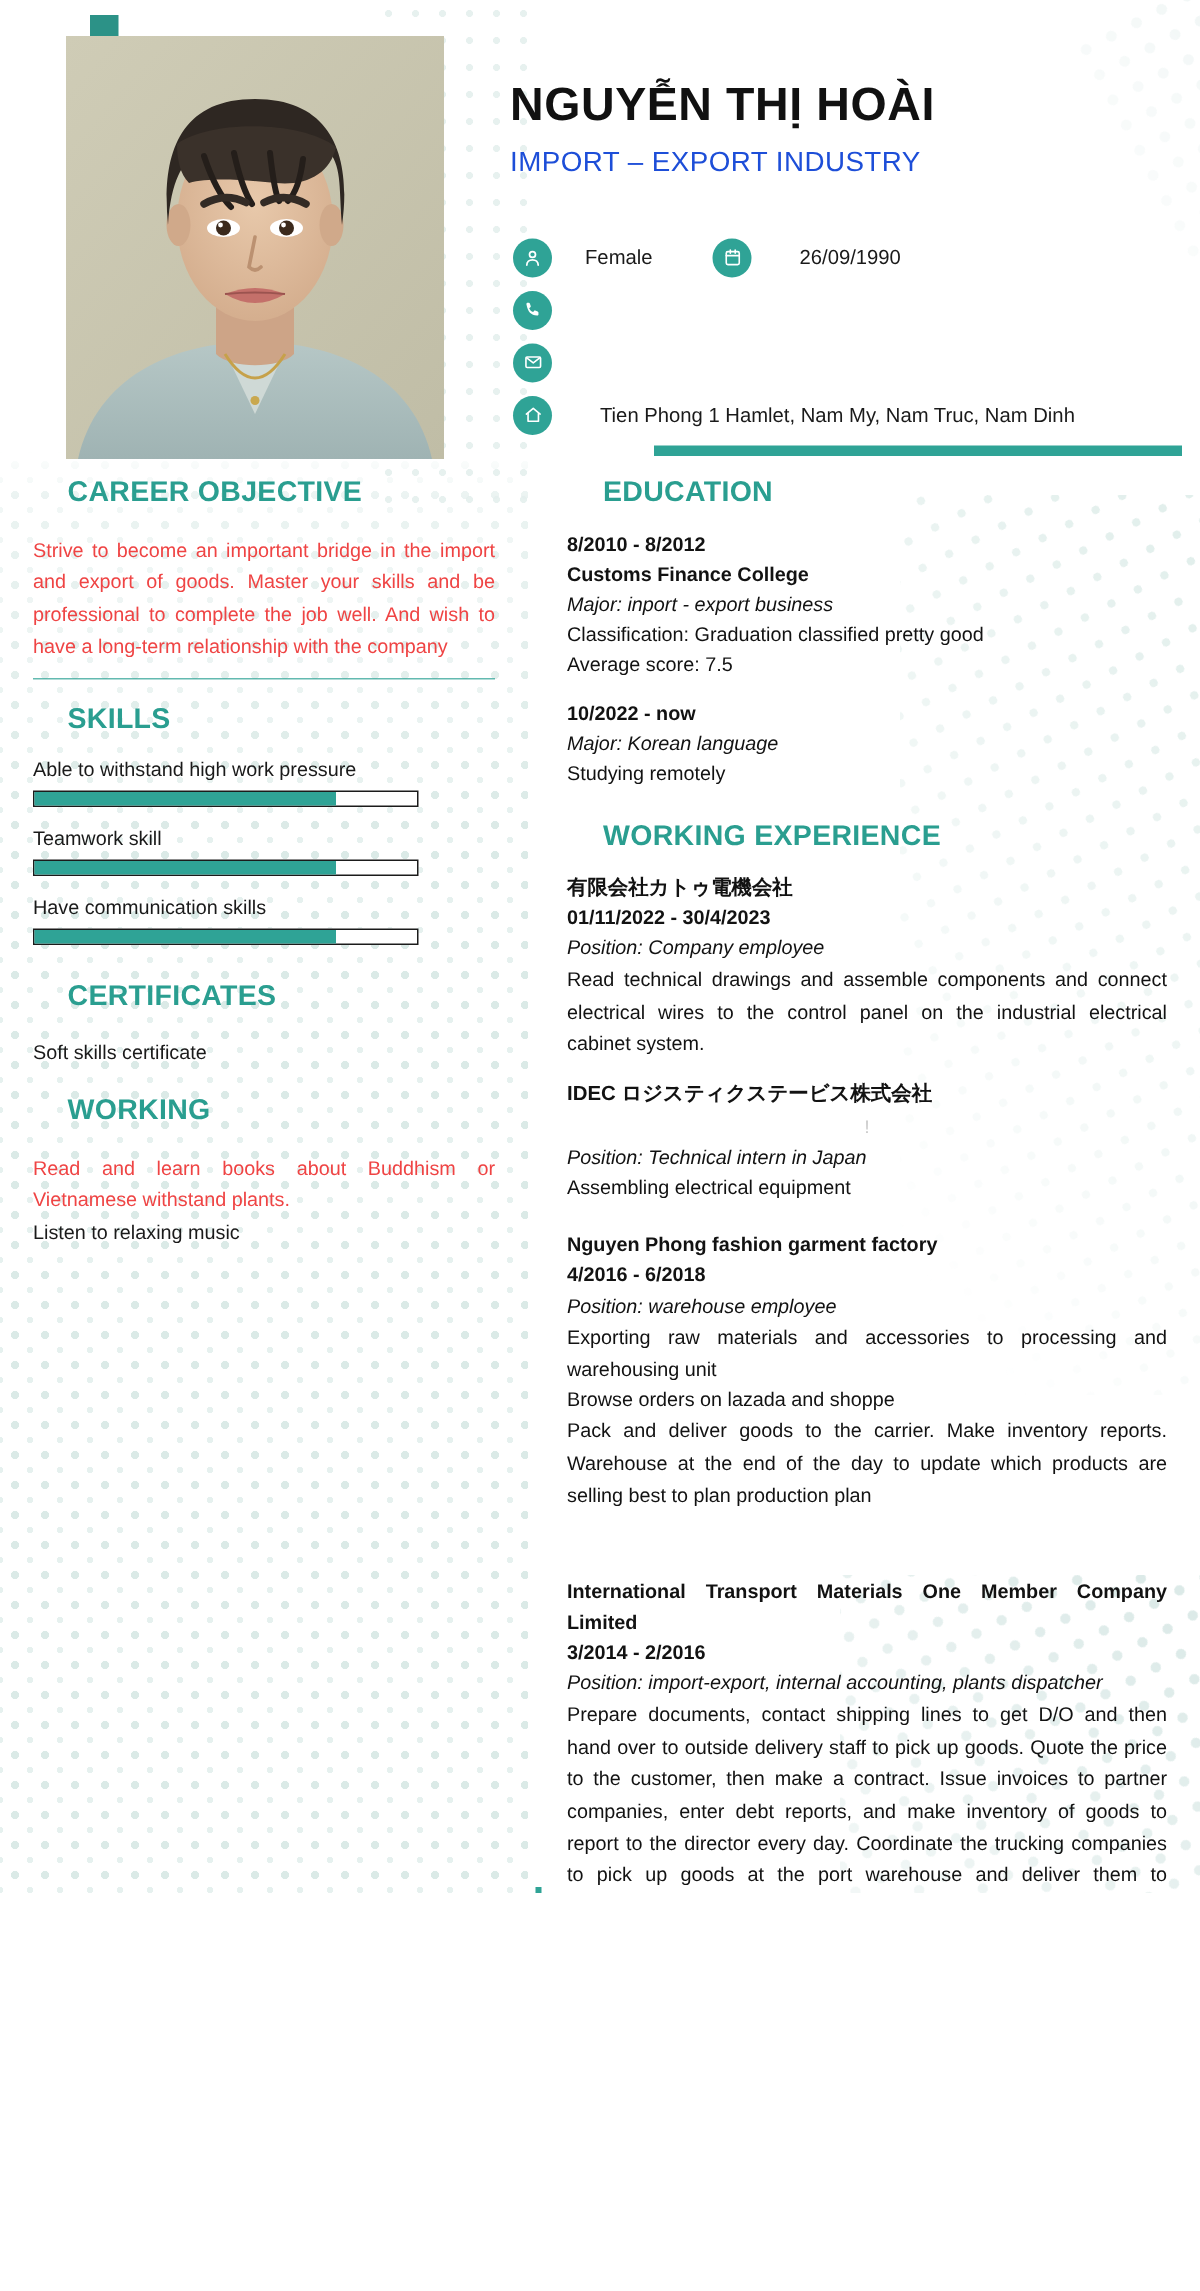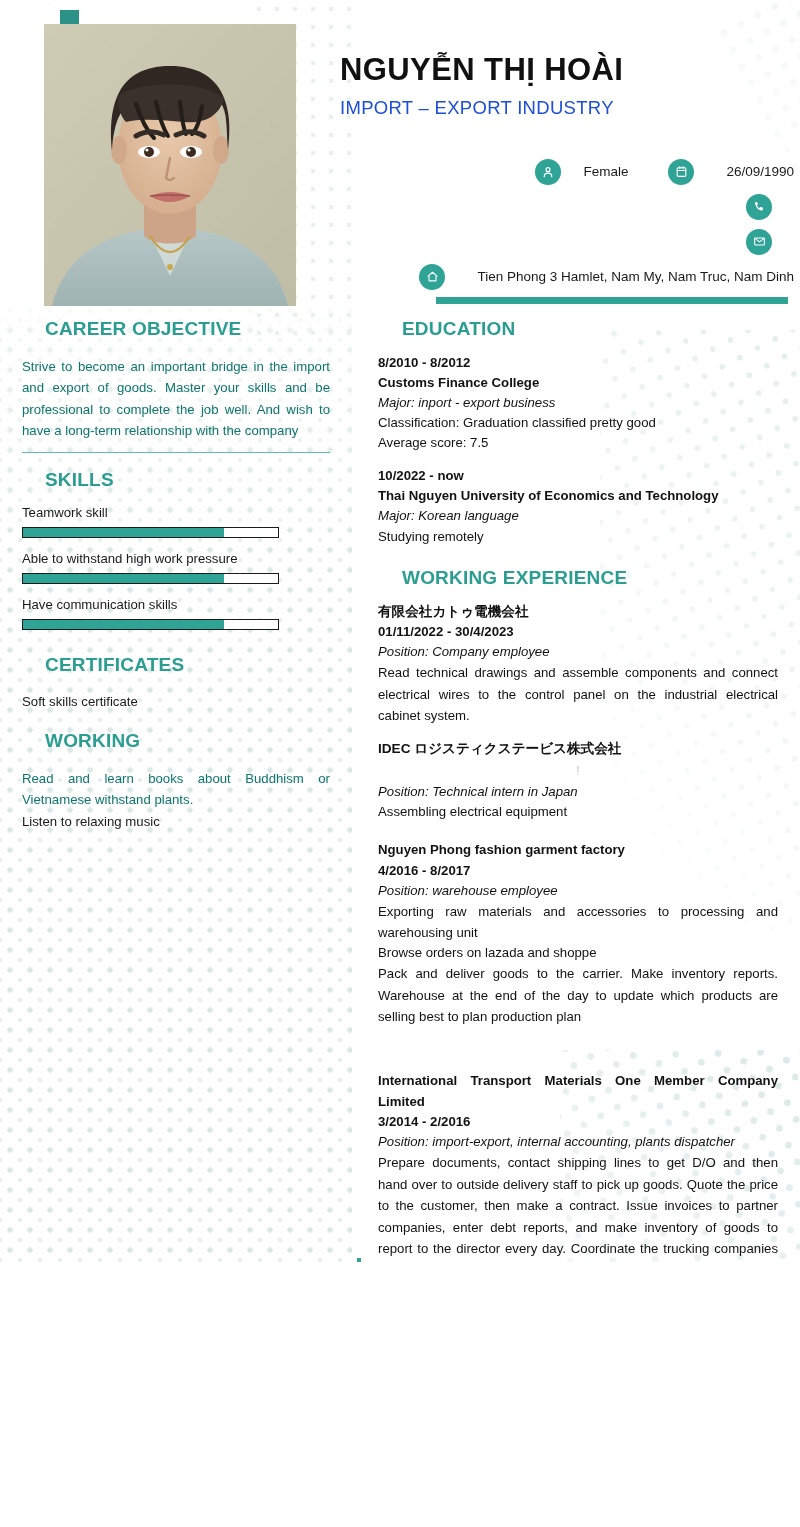"Female" .contact-row { justify-content: flex-end -> none }
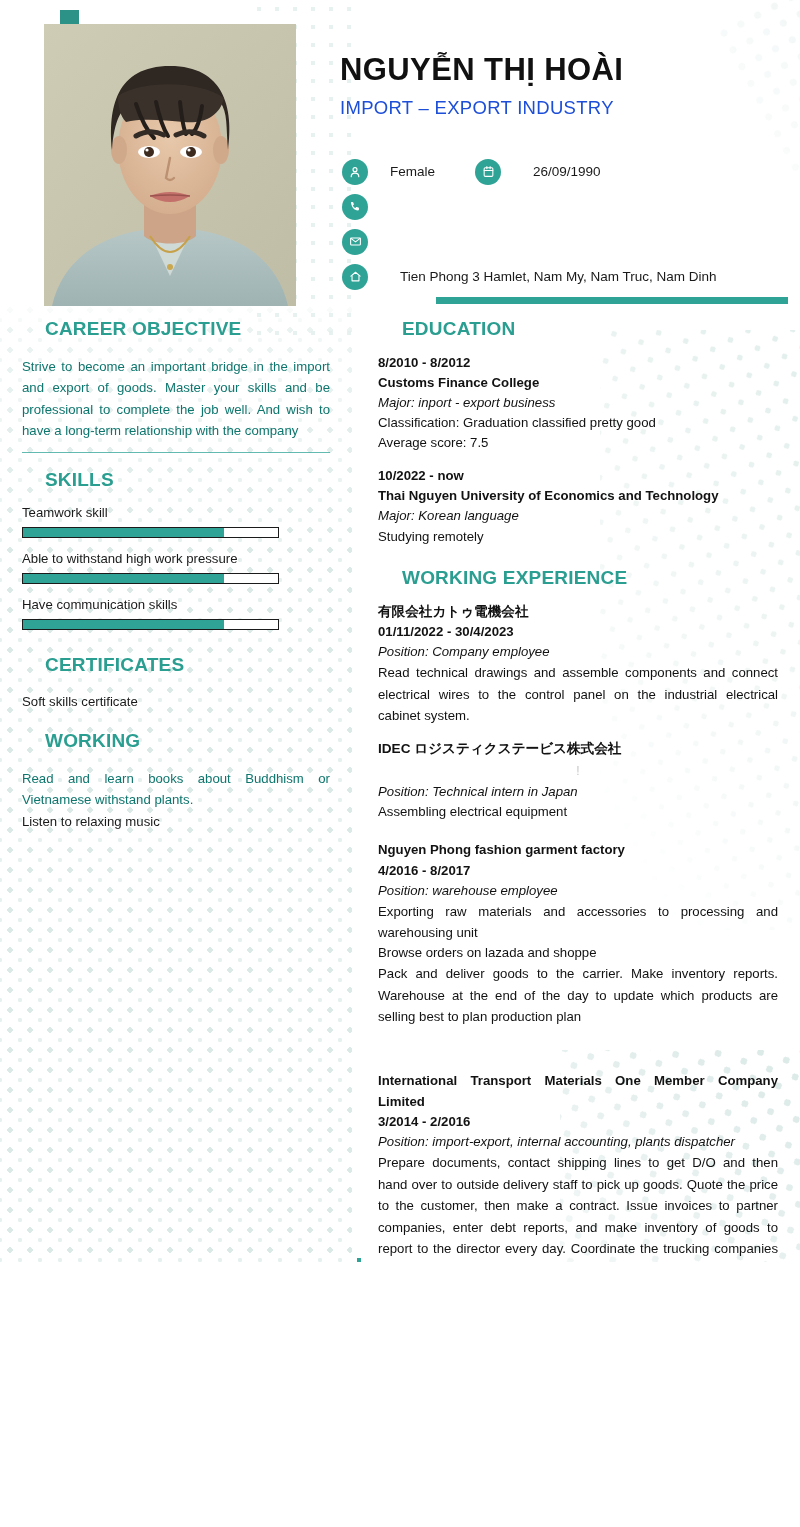"Tien Phong 3 Hamlet, Nam" span.ctext { text: 3 -> 1 }
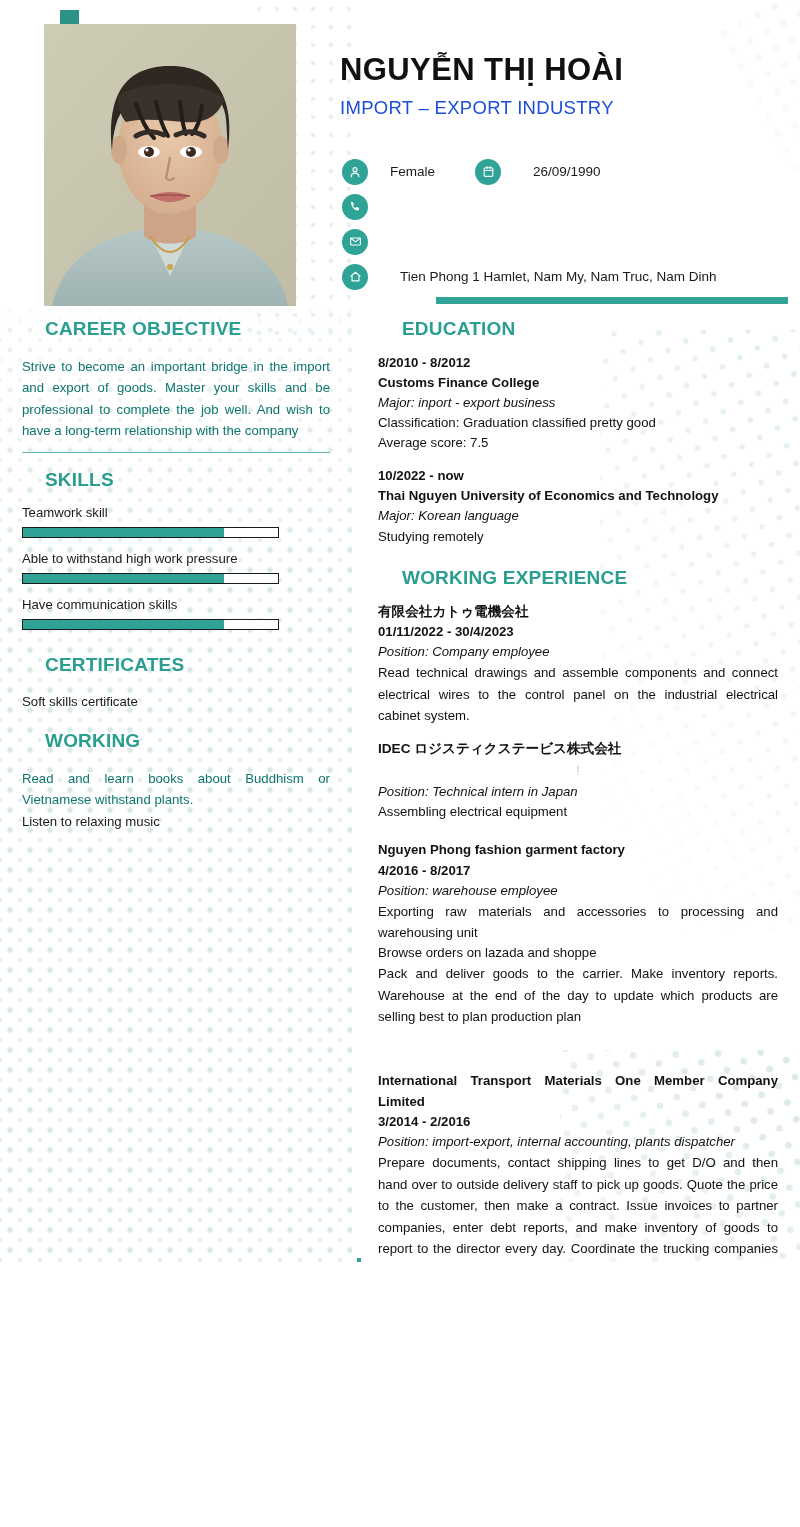"Strive to become an important" .body-txt { color: #0f766e -> #ef4444 }
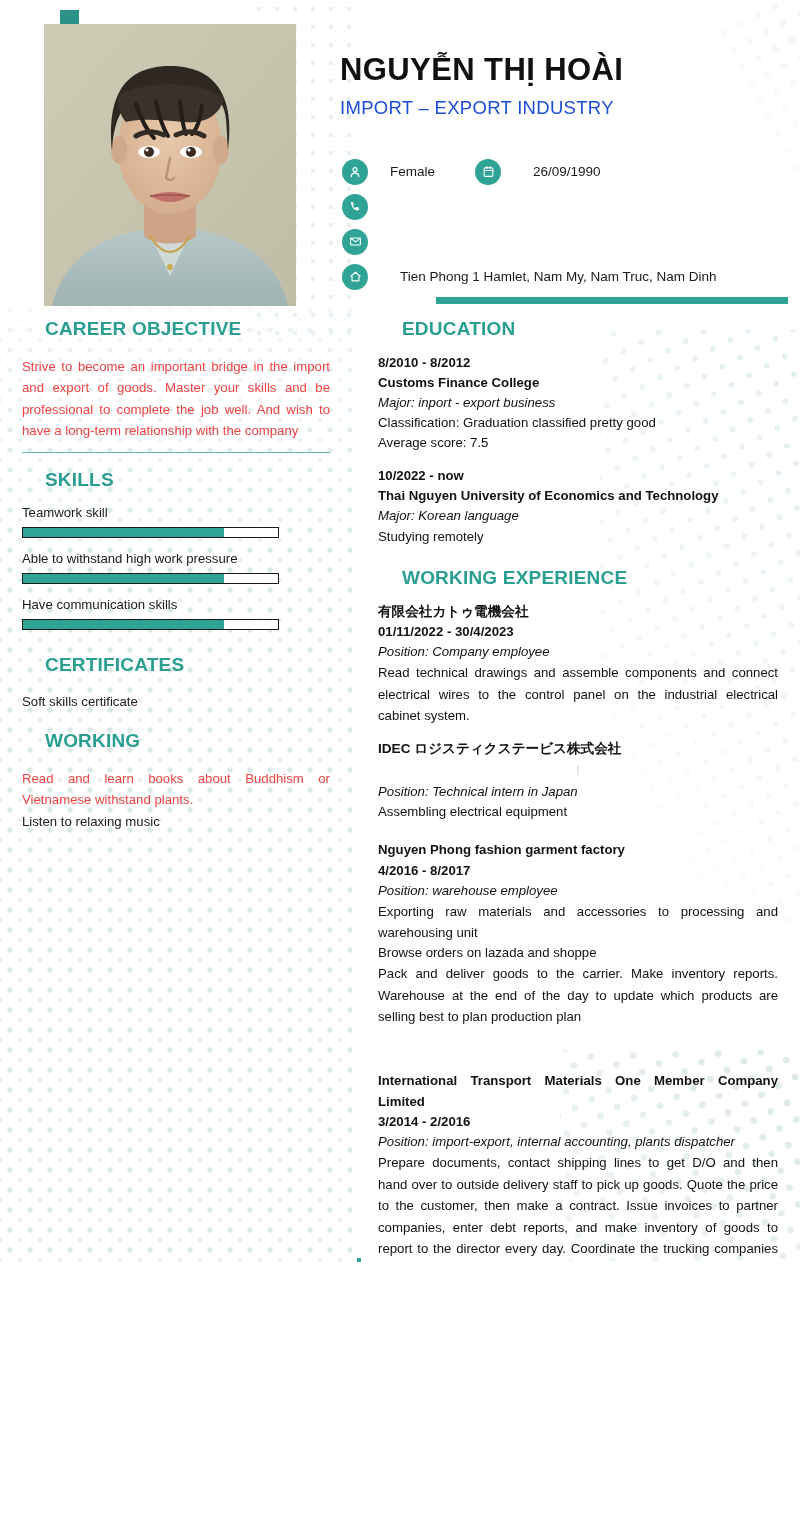"Thai Nguyen University of Economics" div.e-line { html: <div>Thai Nguyen University of Economics and Technology</div> -> none }
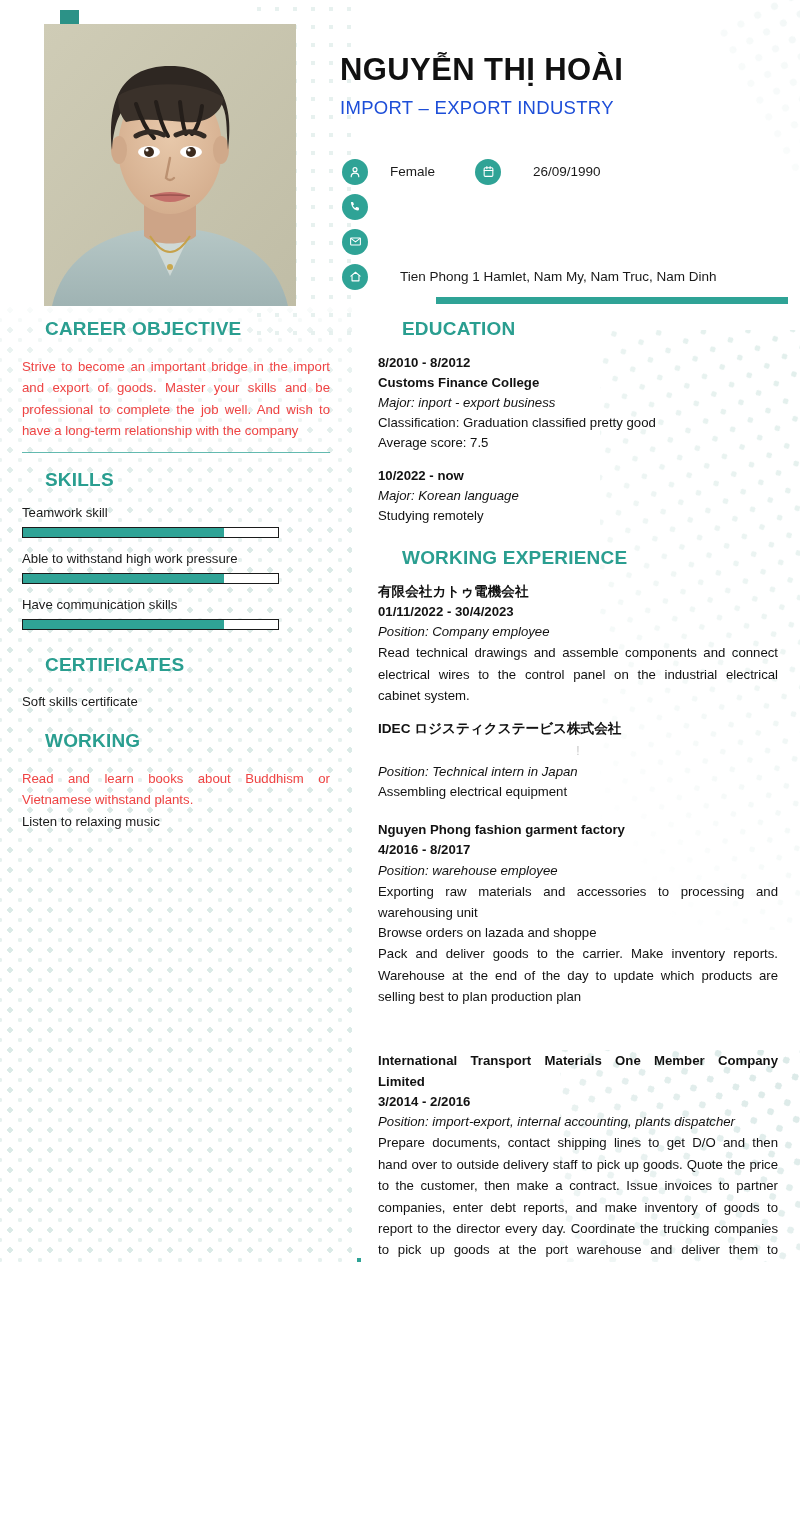"Teamwork skill" div.skill { order: before "Able to withstand high work" -> after "Able to withstand high work" }
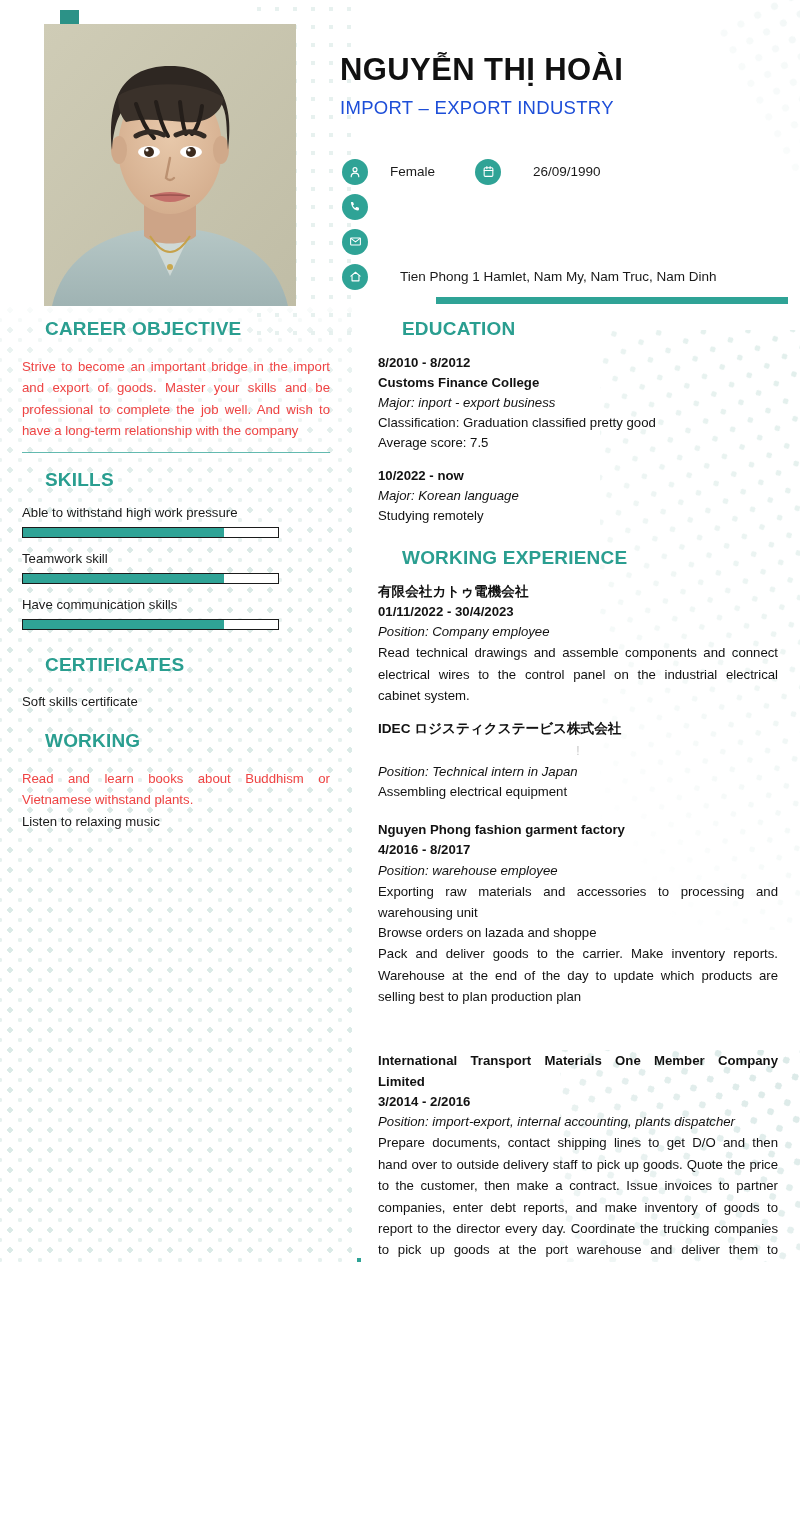"4/2016 - 8/2017" div.e-line { text: 8/2017 -> 6/2018 }
